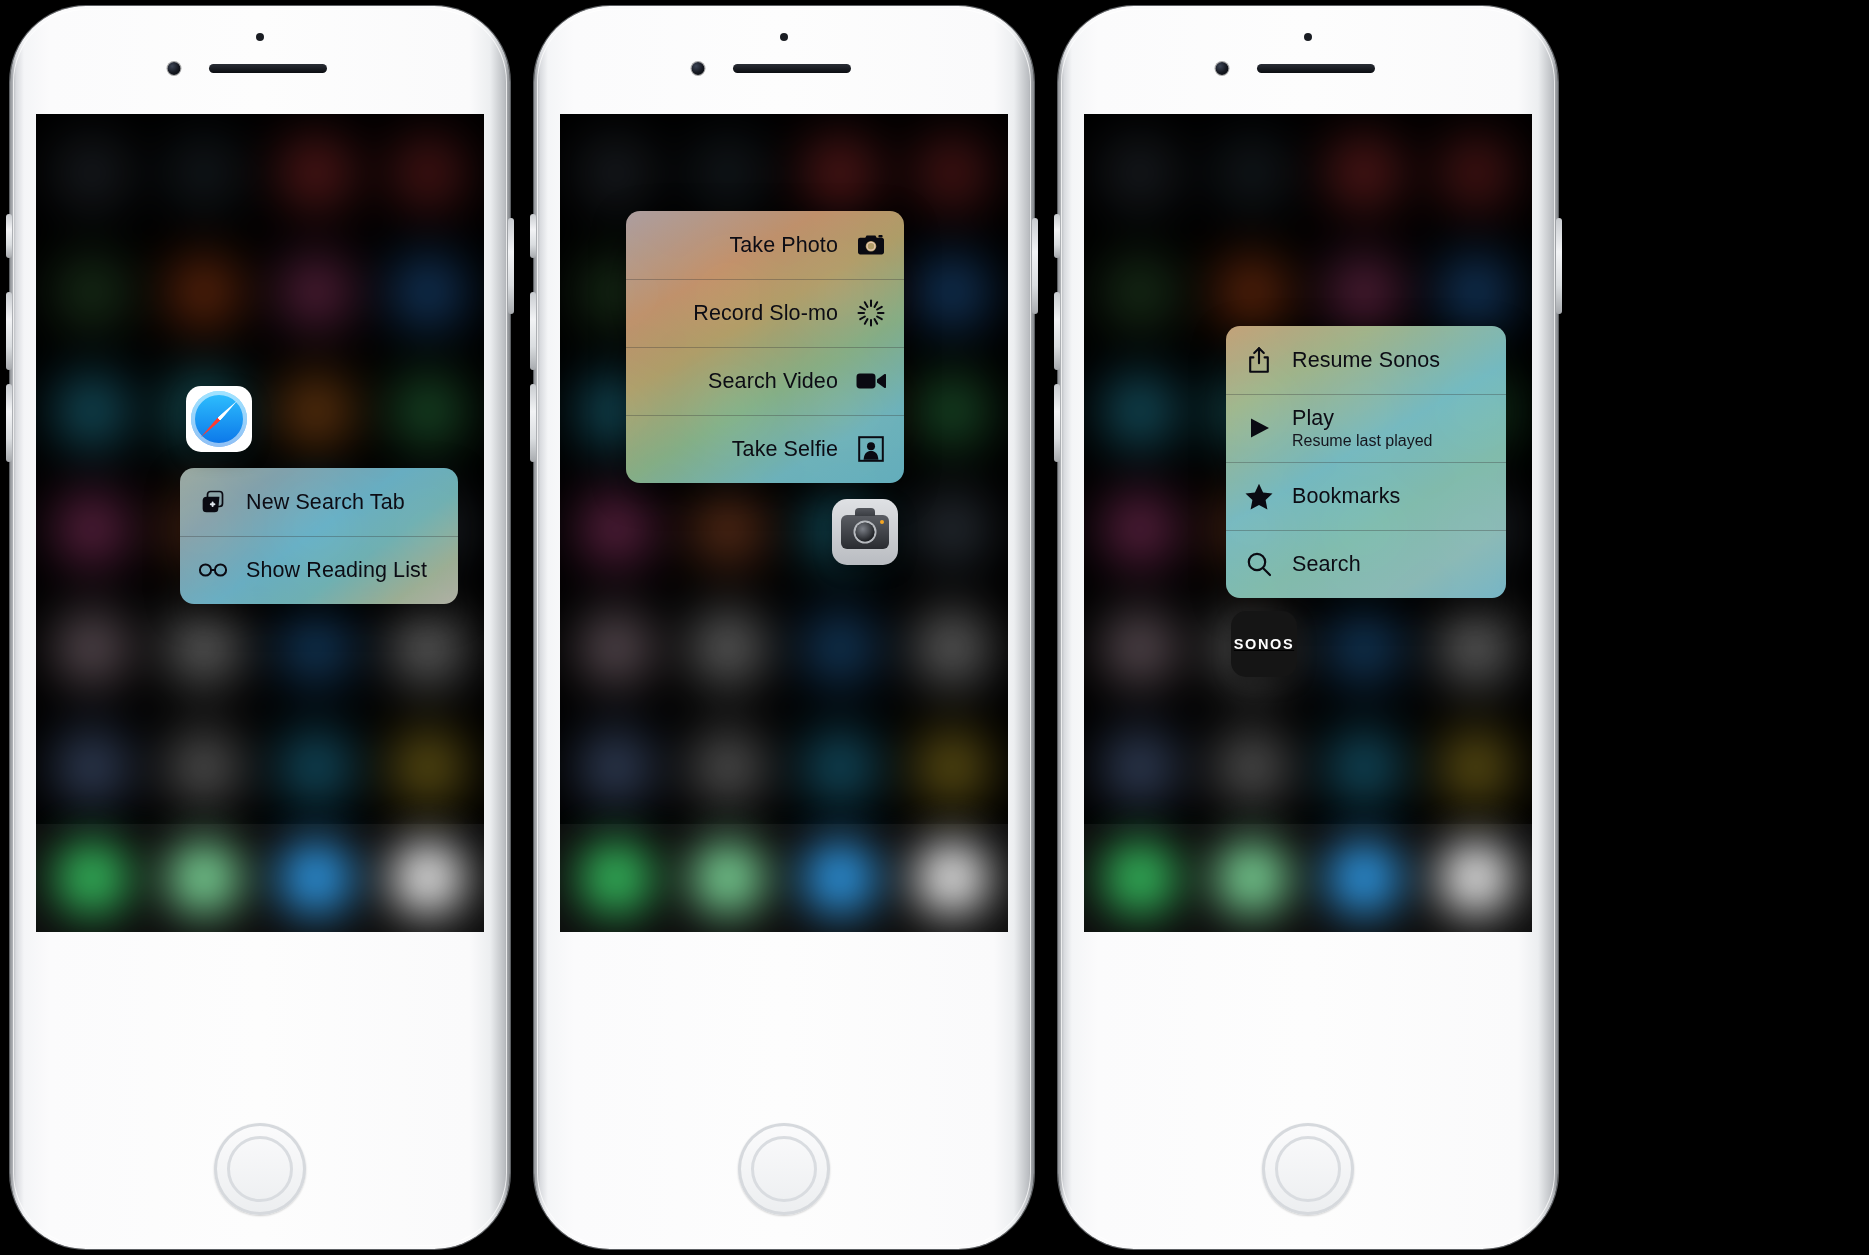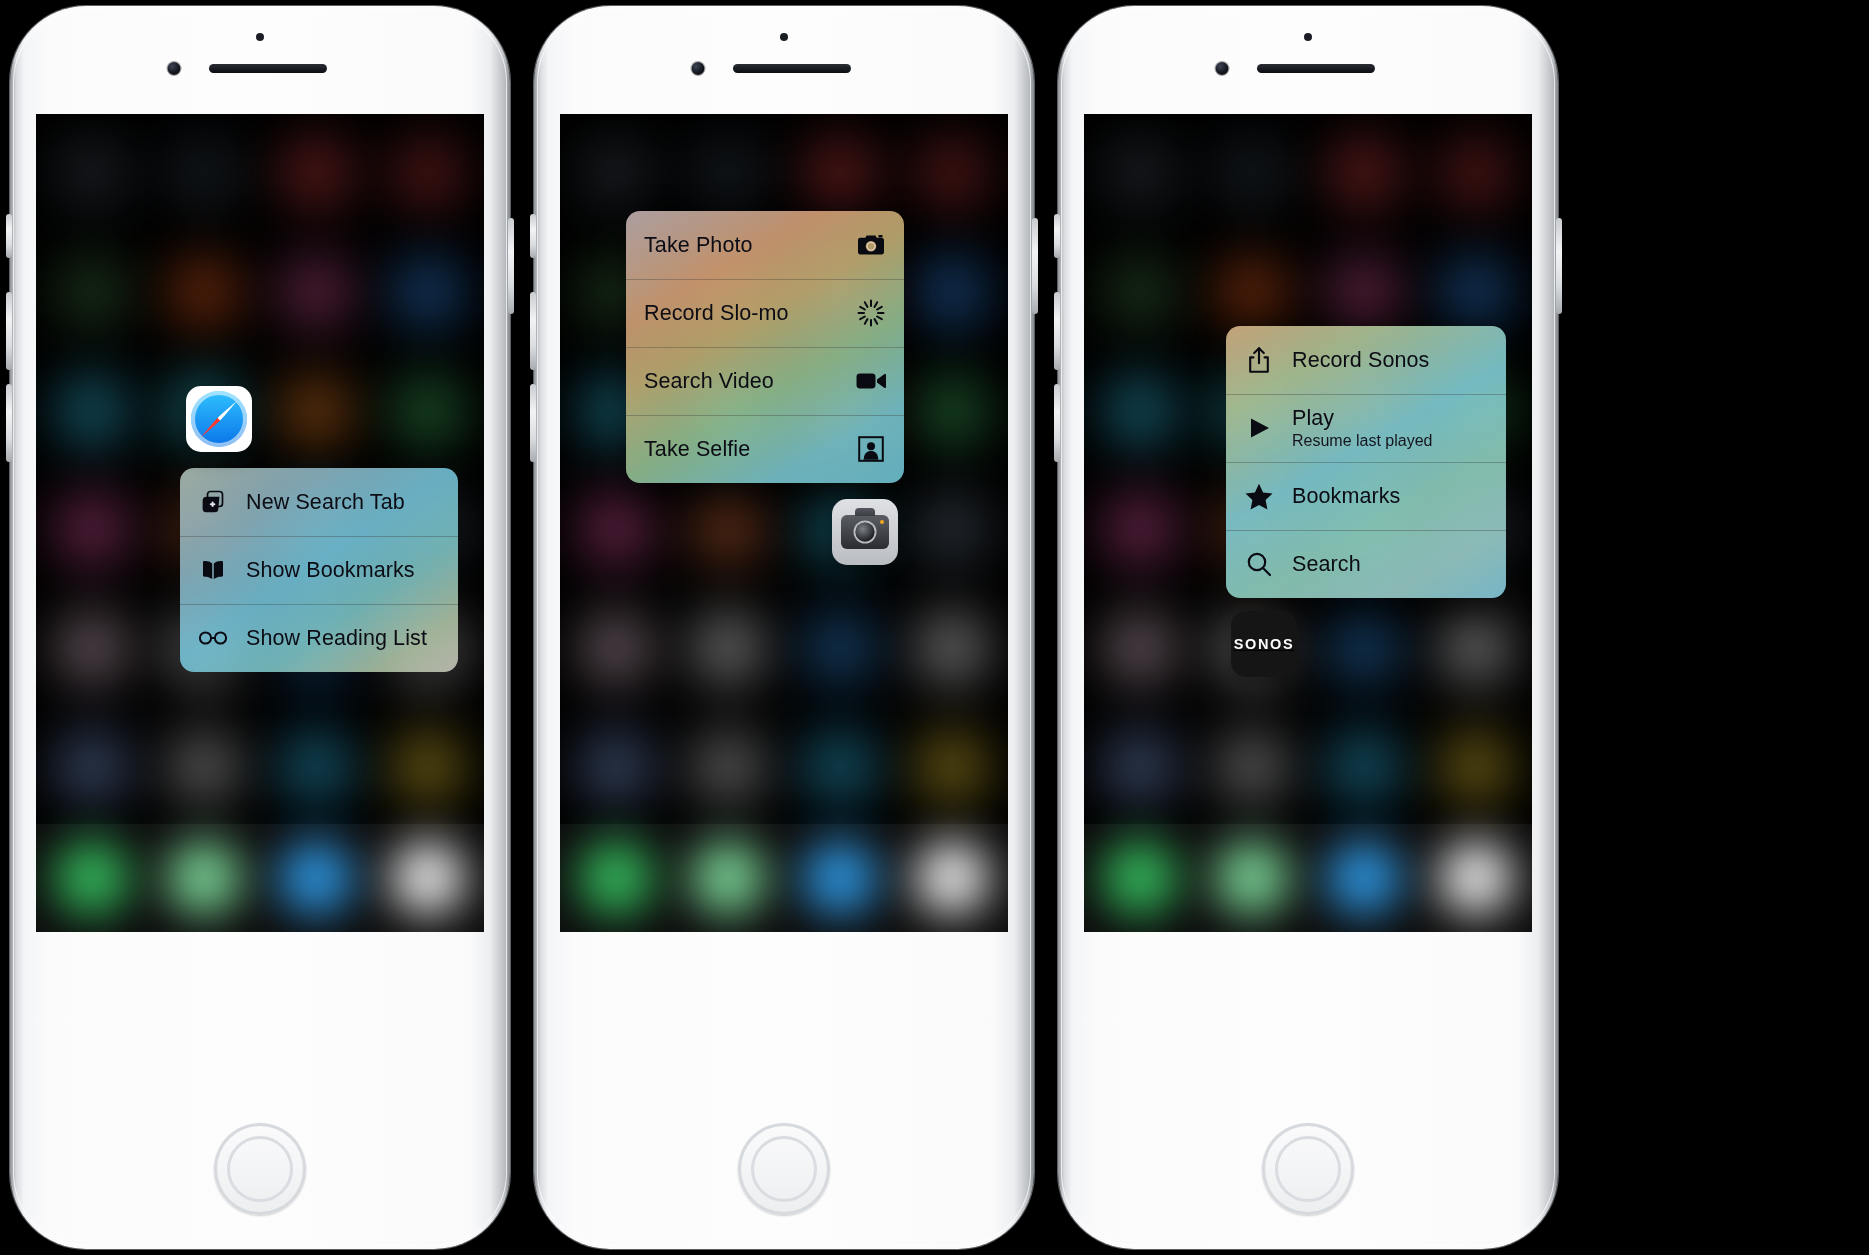"Take Photo" .phone.p2 { text-align: none -> right }
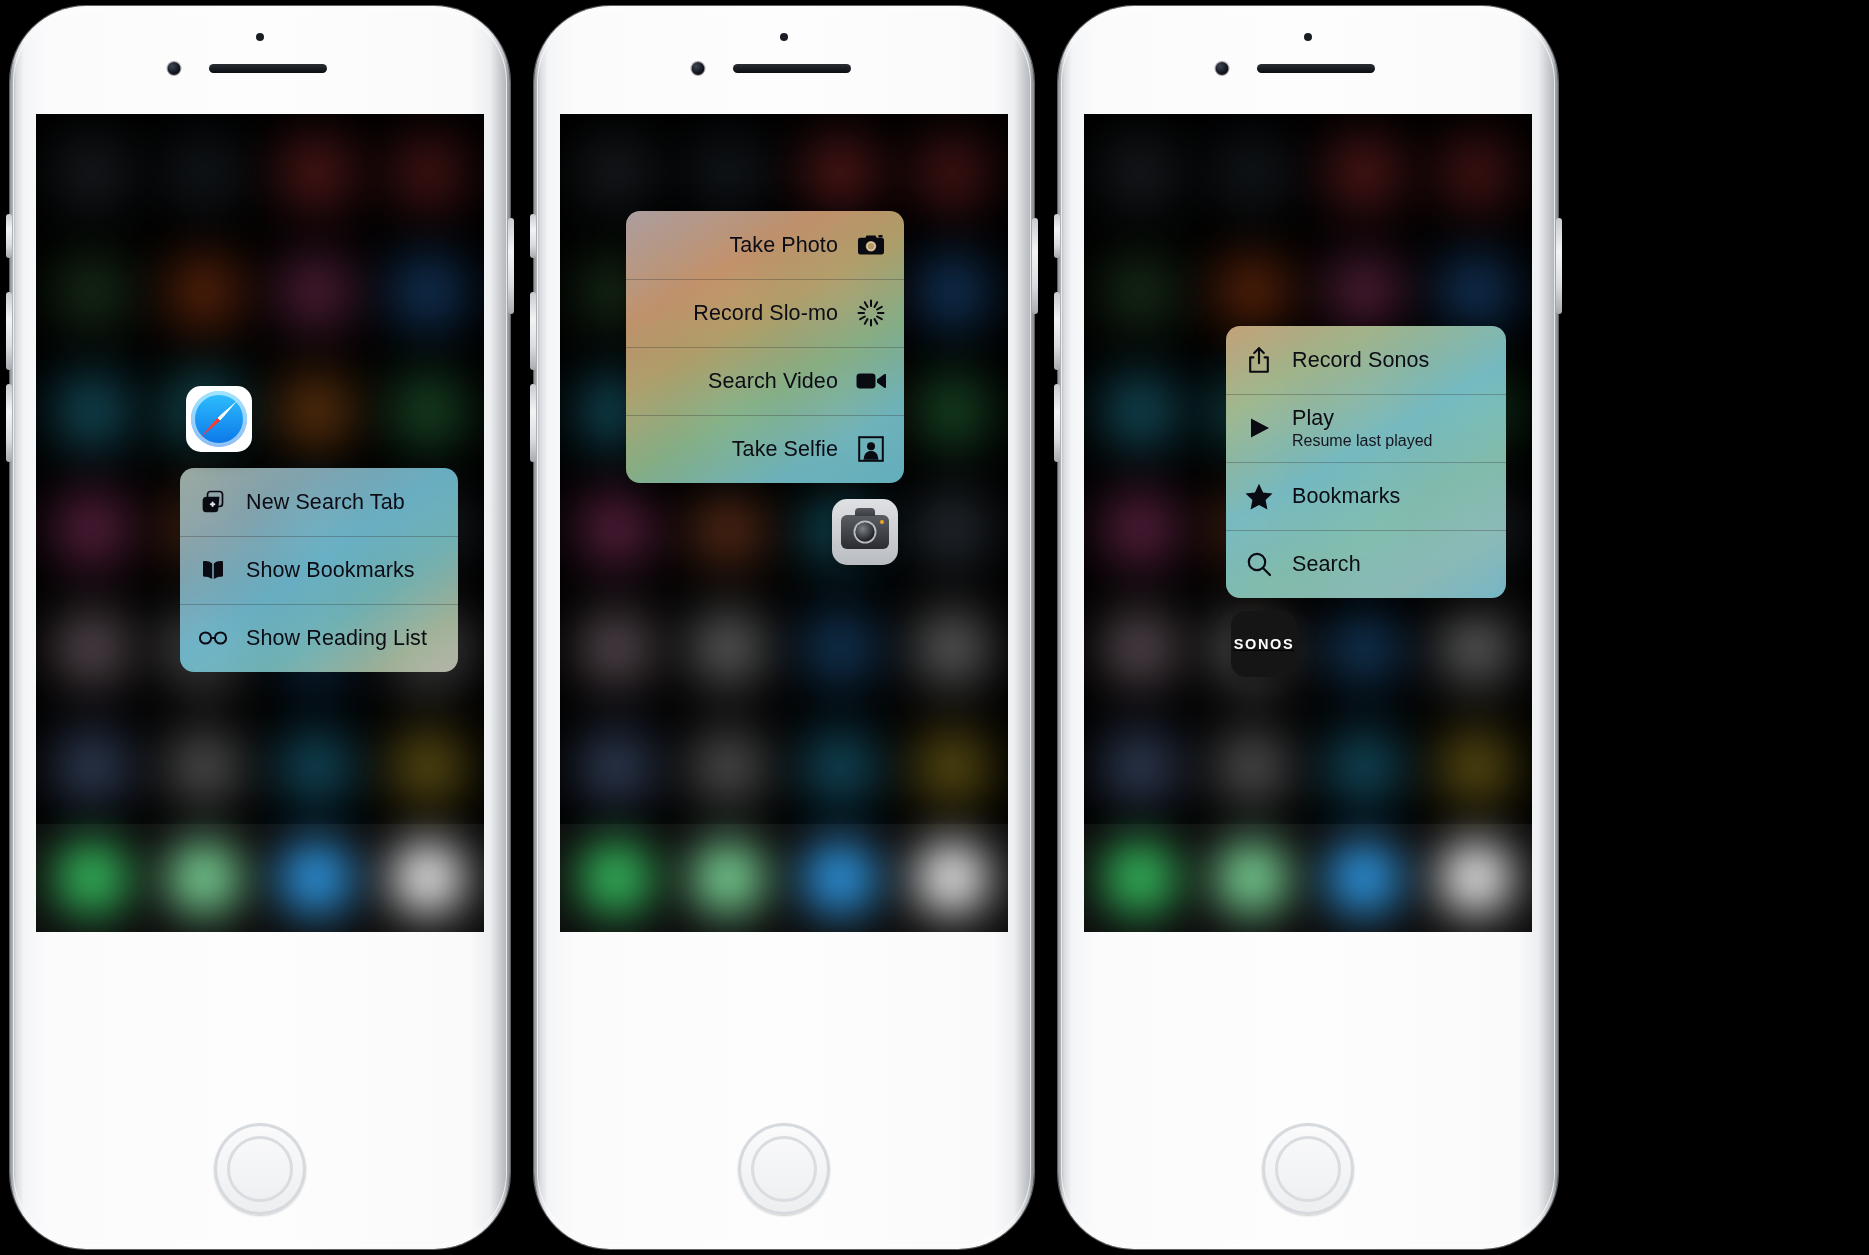"Record Sonos" span.qlabel { text: Record -> Resume }
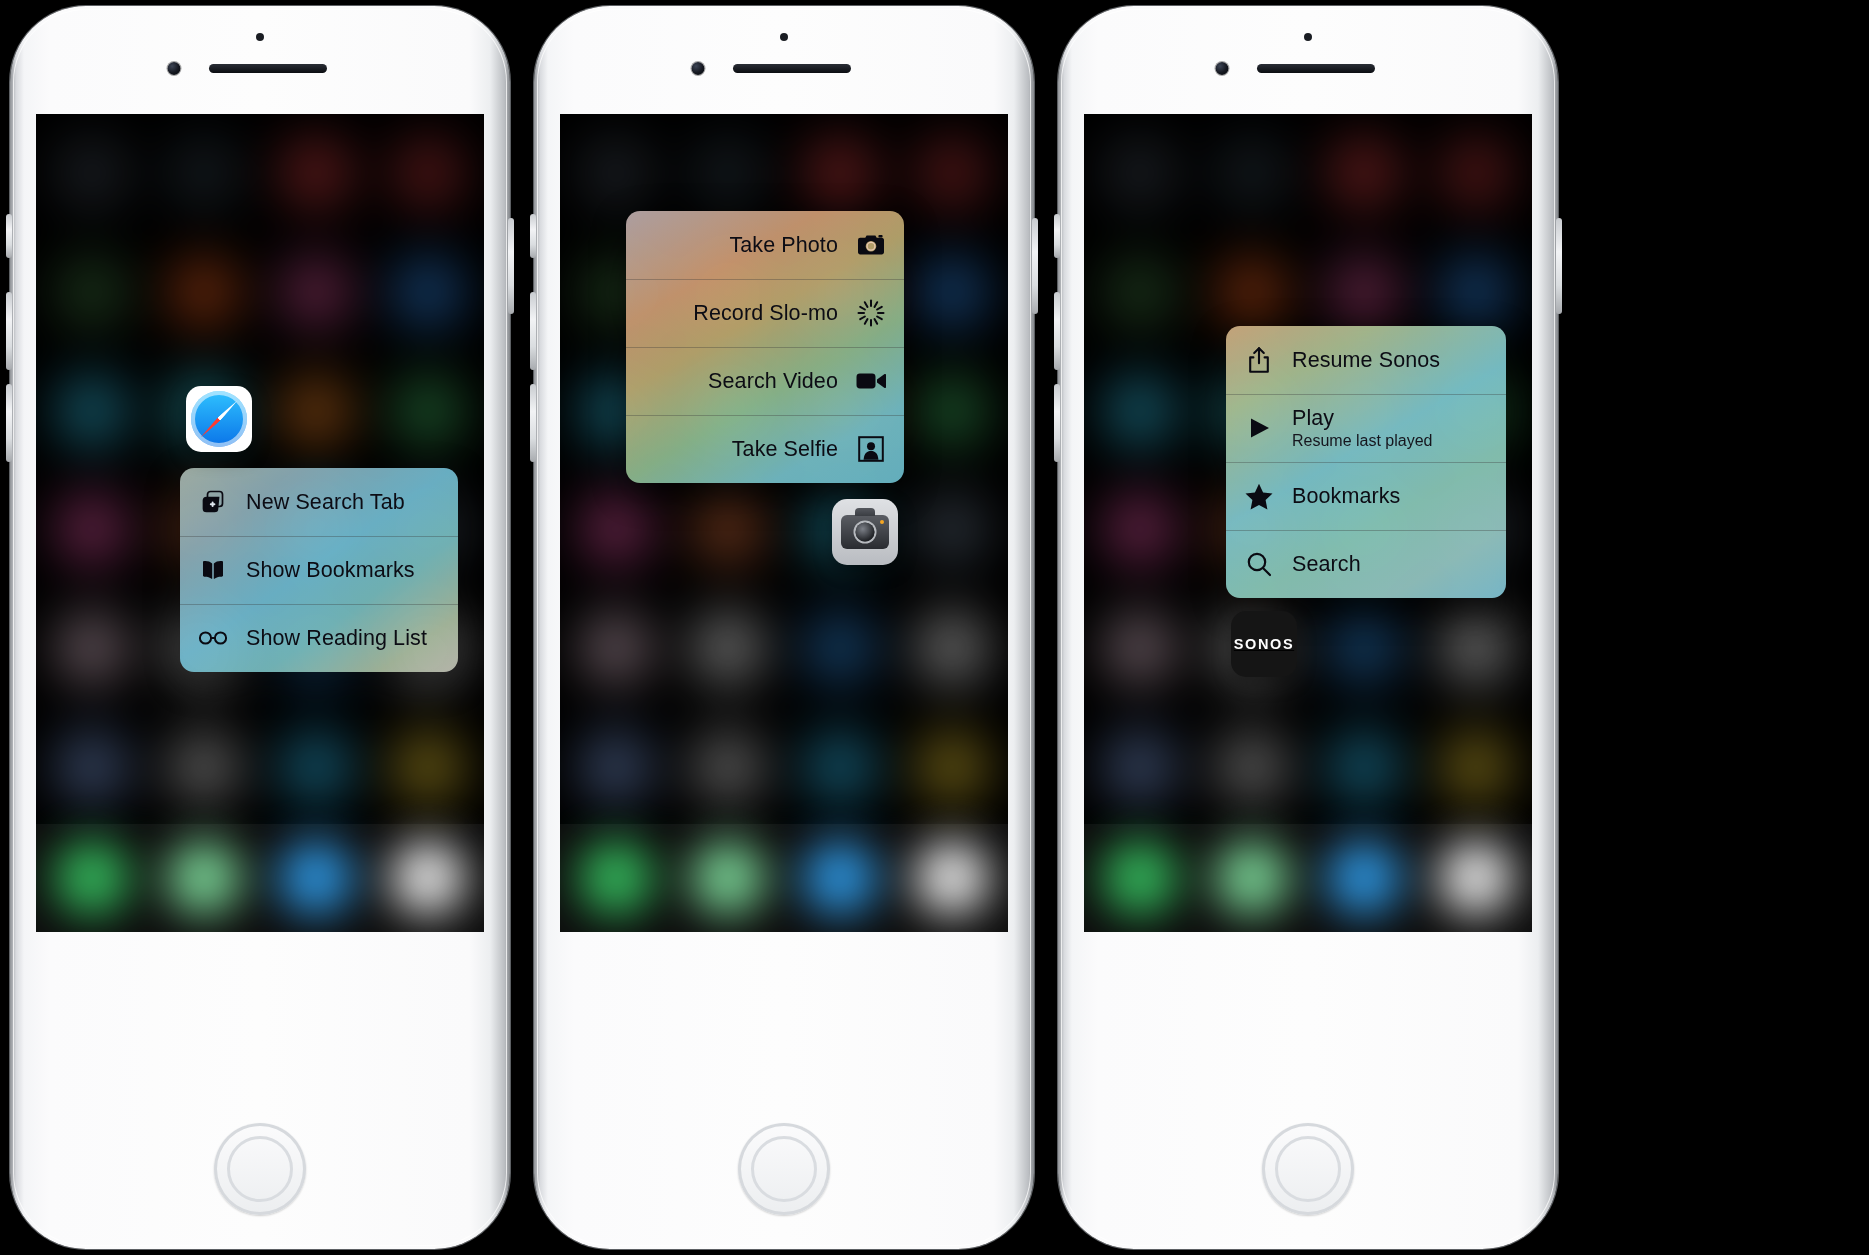"Show Bookmarks" div.qrow { html: <div> <span> <svg> <path></path> </svg> </span> <span> <span>Show Bookmarks</span> </span> </div> -> none }
